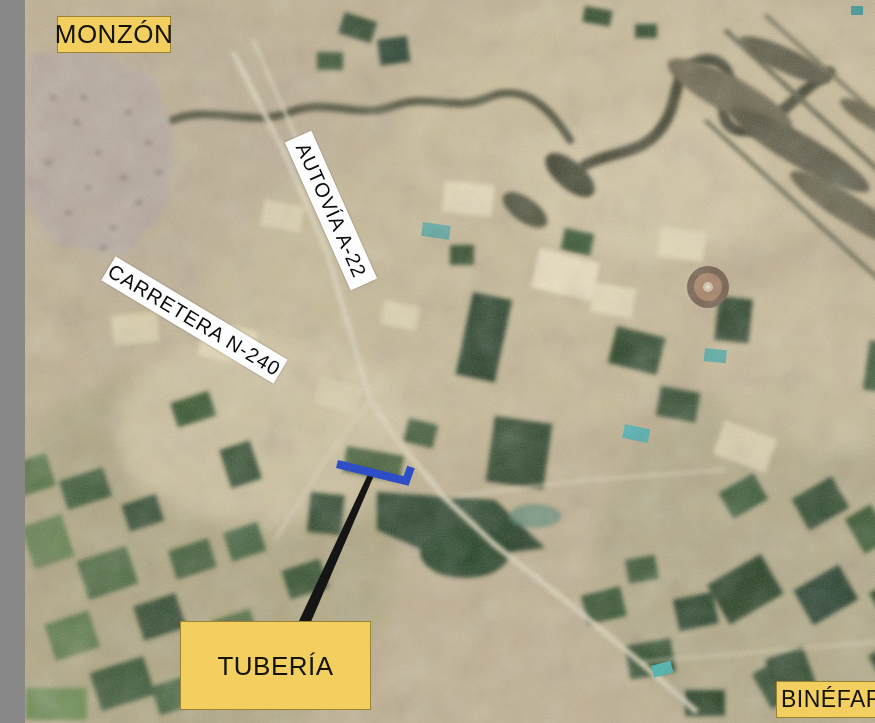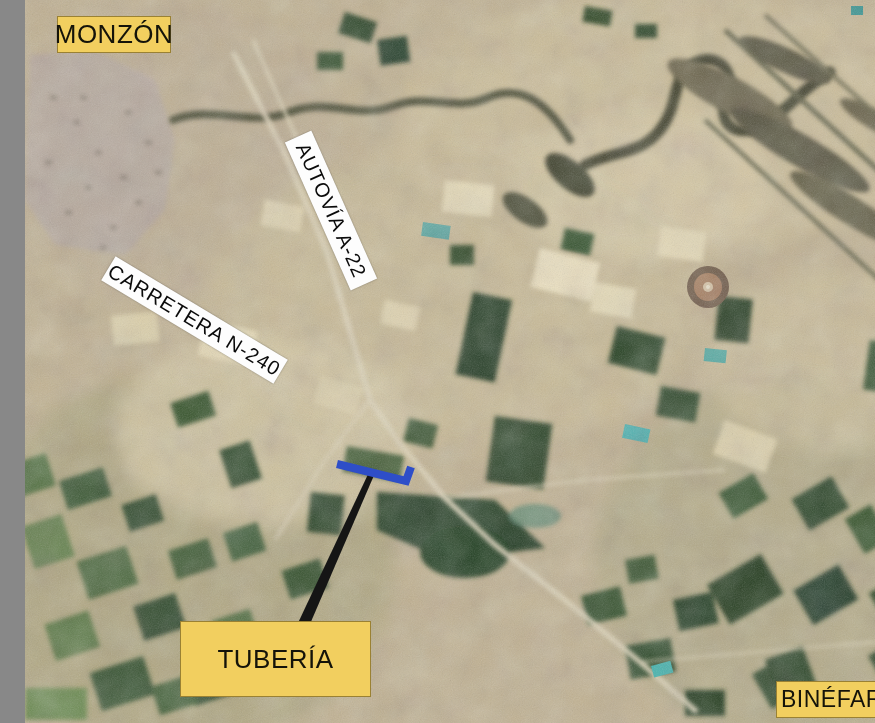"TUBERÍA" #label-tuberia { height: 76px -> 89px }
